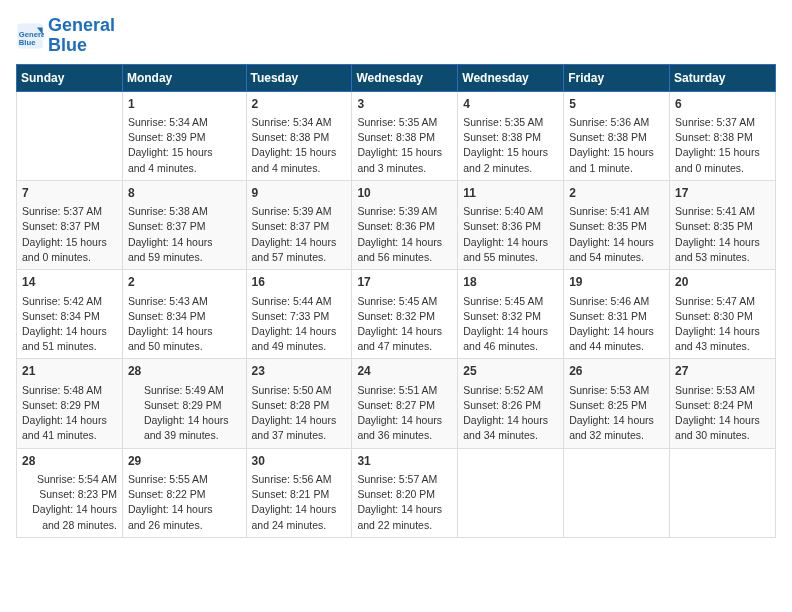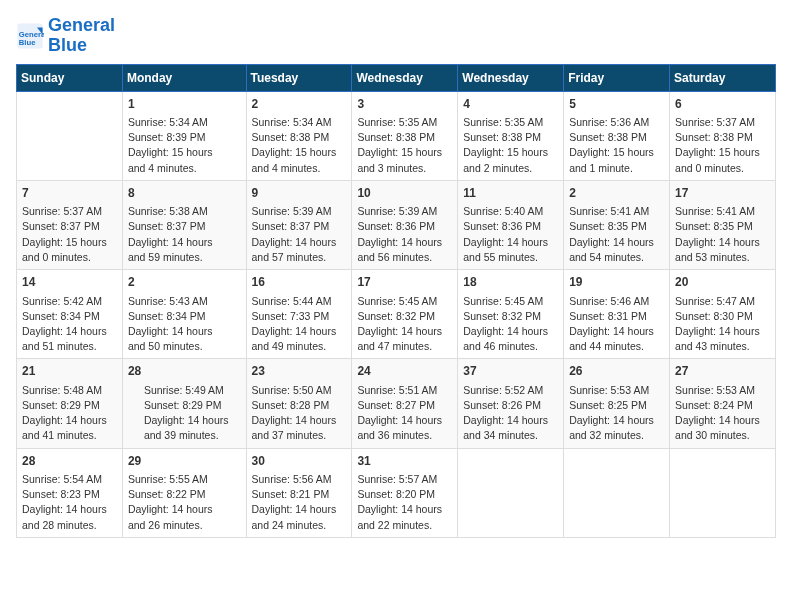"37" span.day-num { text: 37 -> 25 }
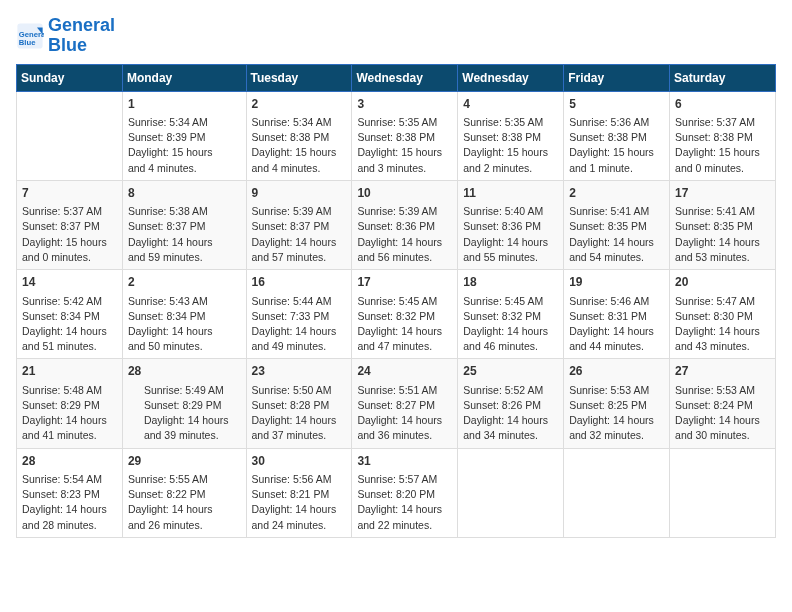"Sunrise: 5:54 AM" div.cell-content { text-align: none -> right }
